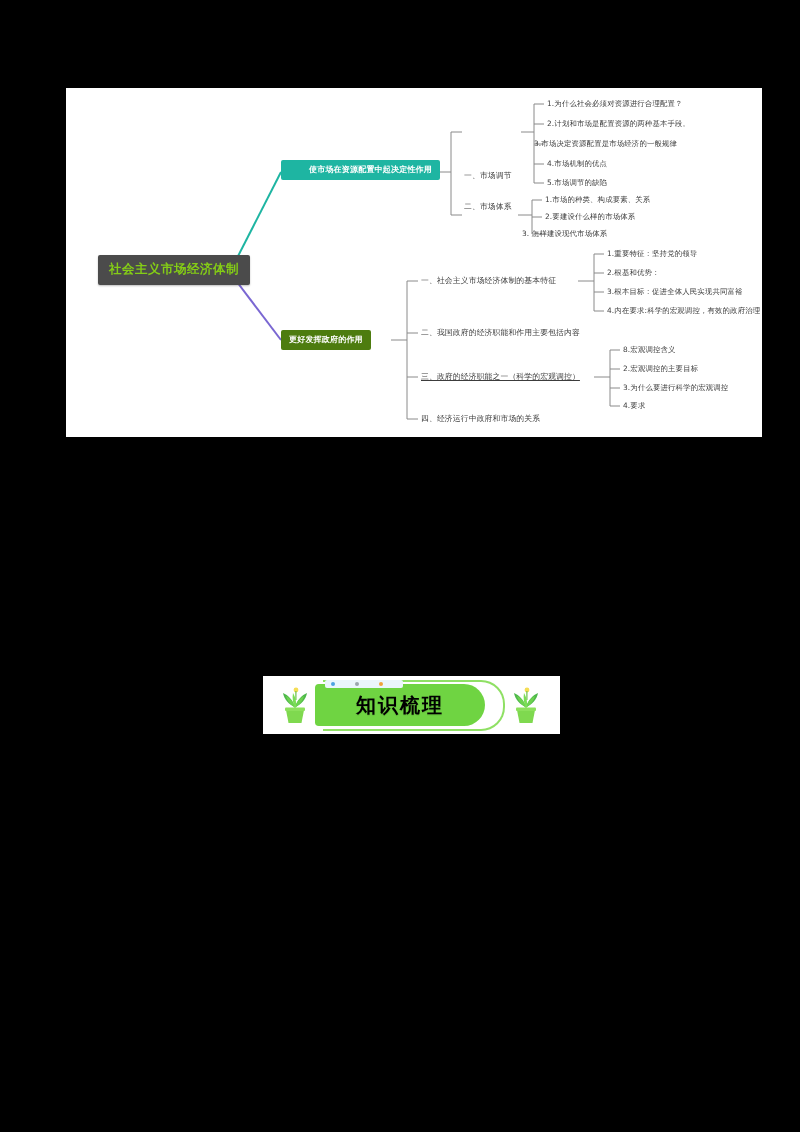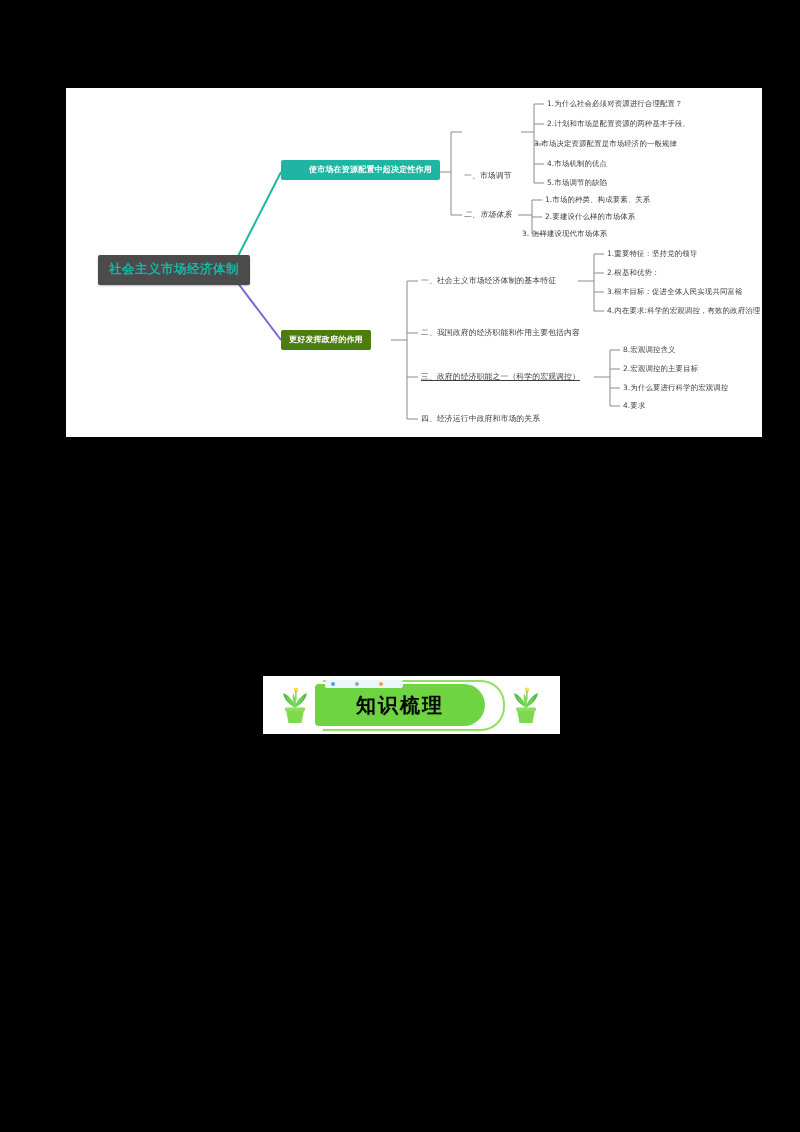"二、市场体系" div.node-text { font-style: italic -> none; top: 123px -> 115px }
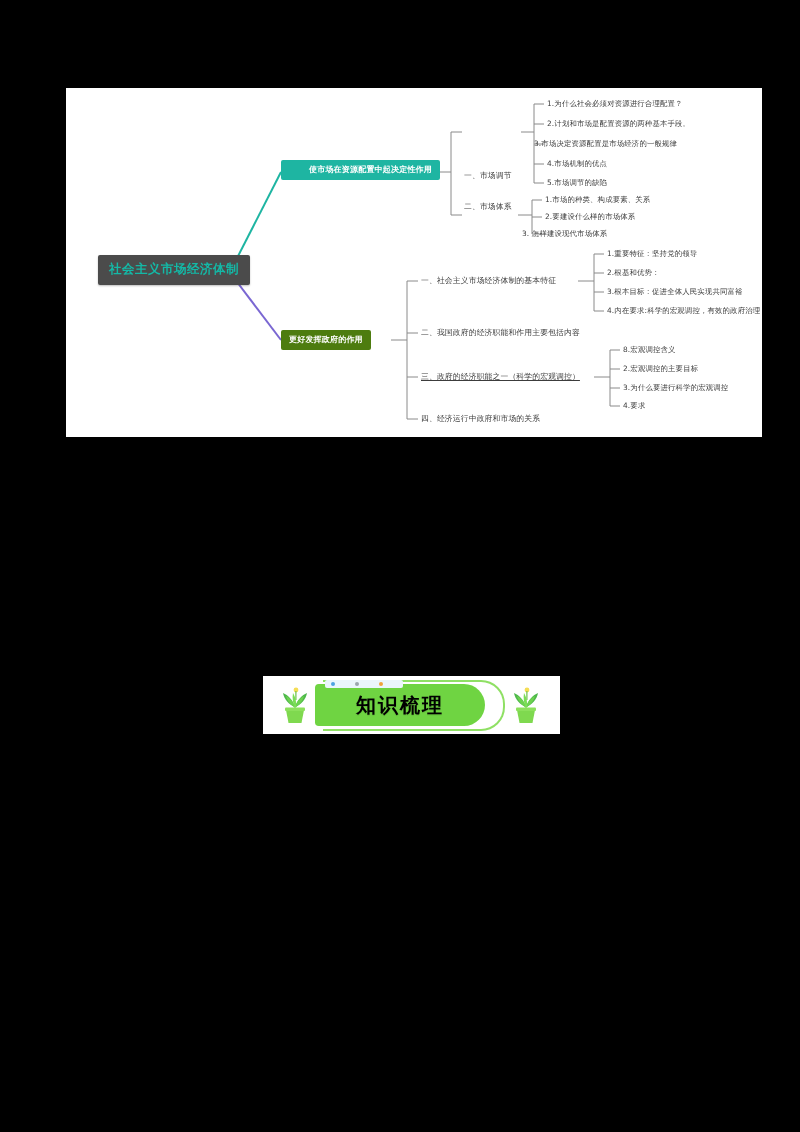"社会主义市场经济体制" .root-node { color: #14b8a6 -> #84cc16 }
